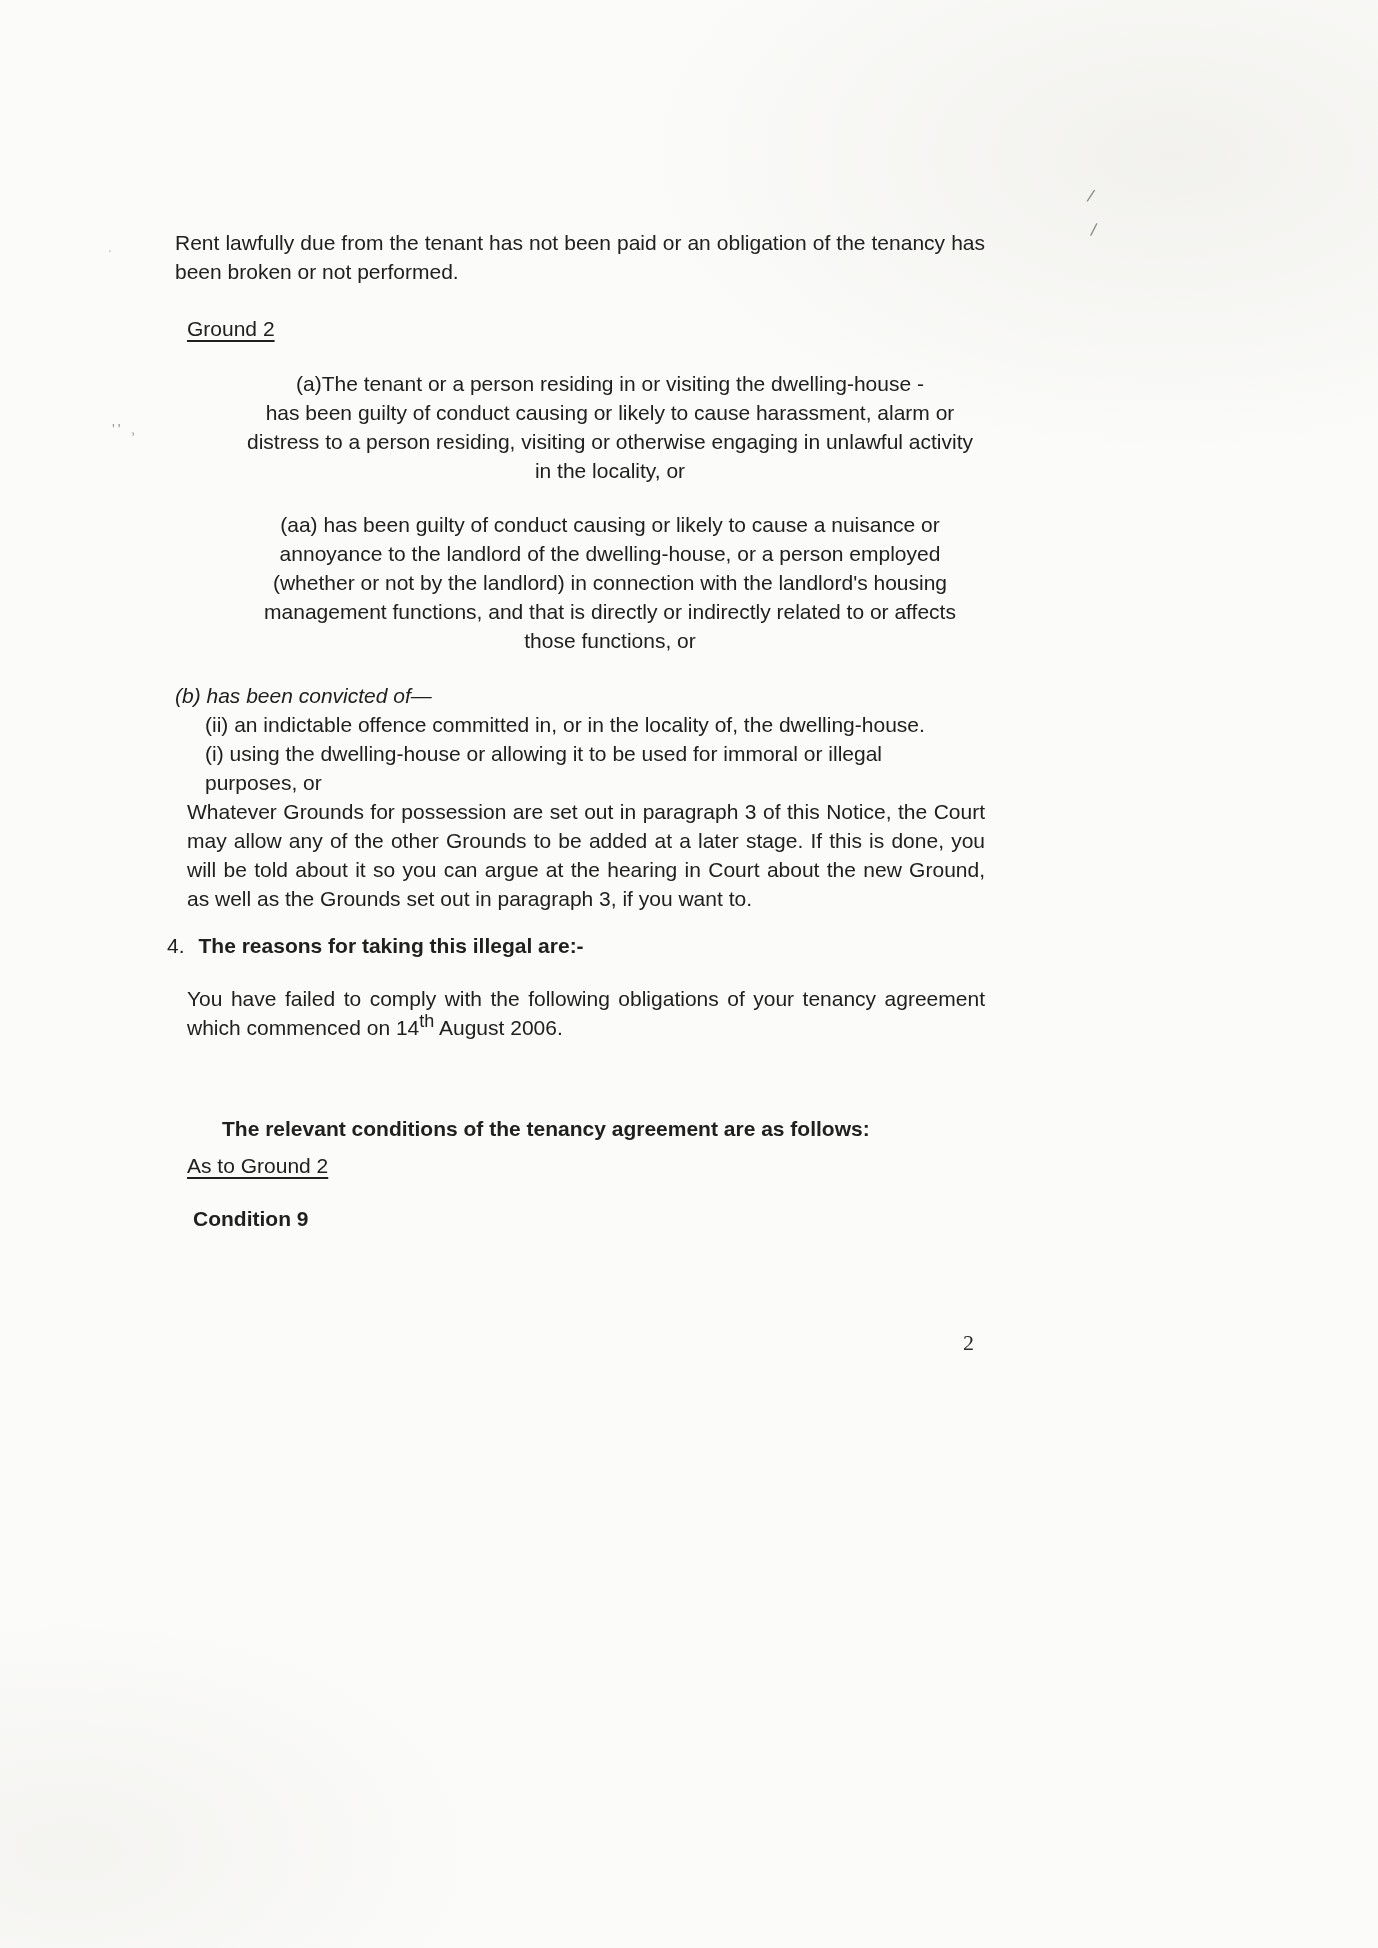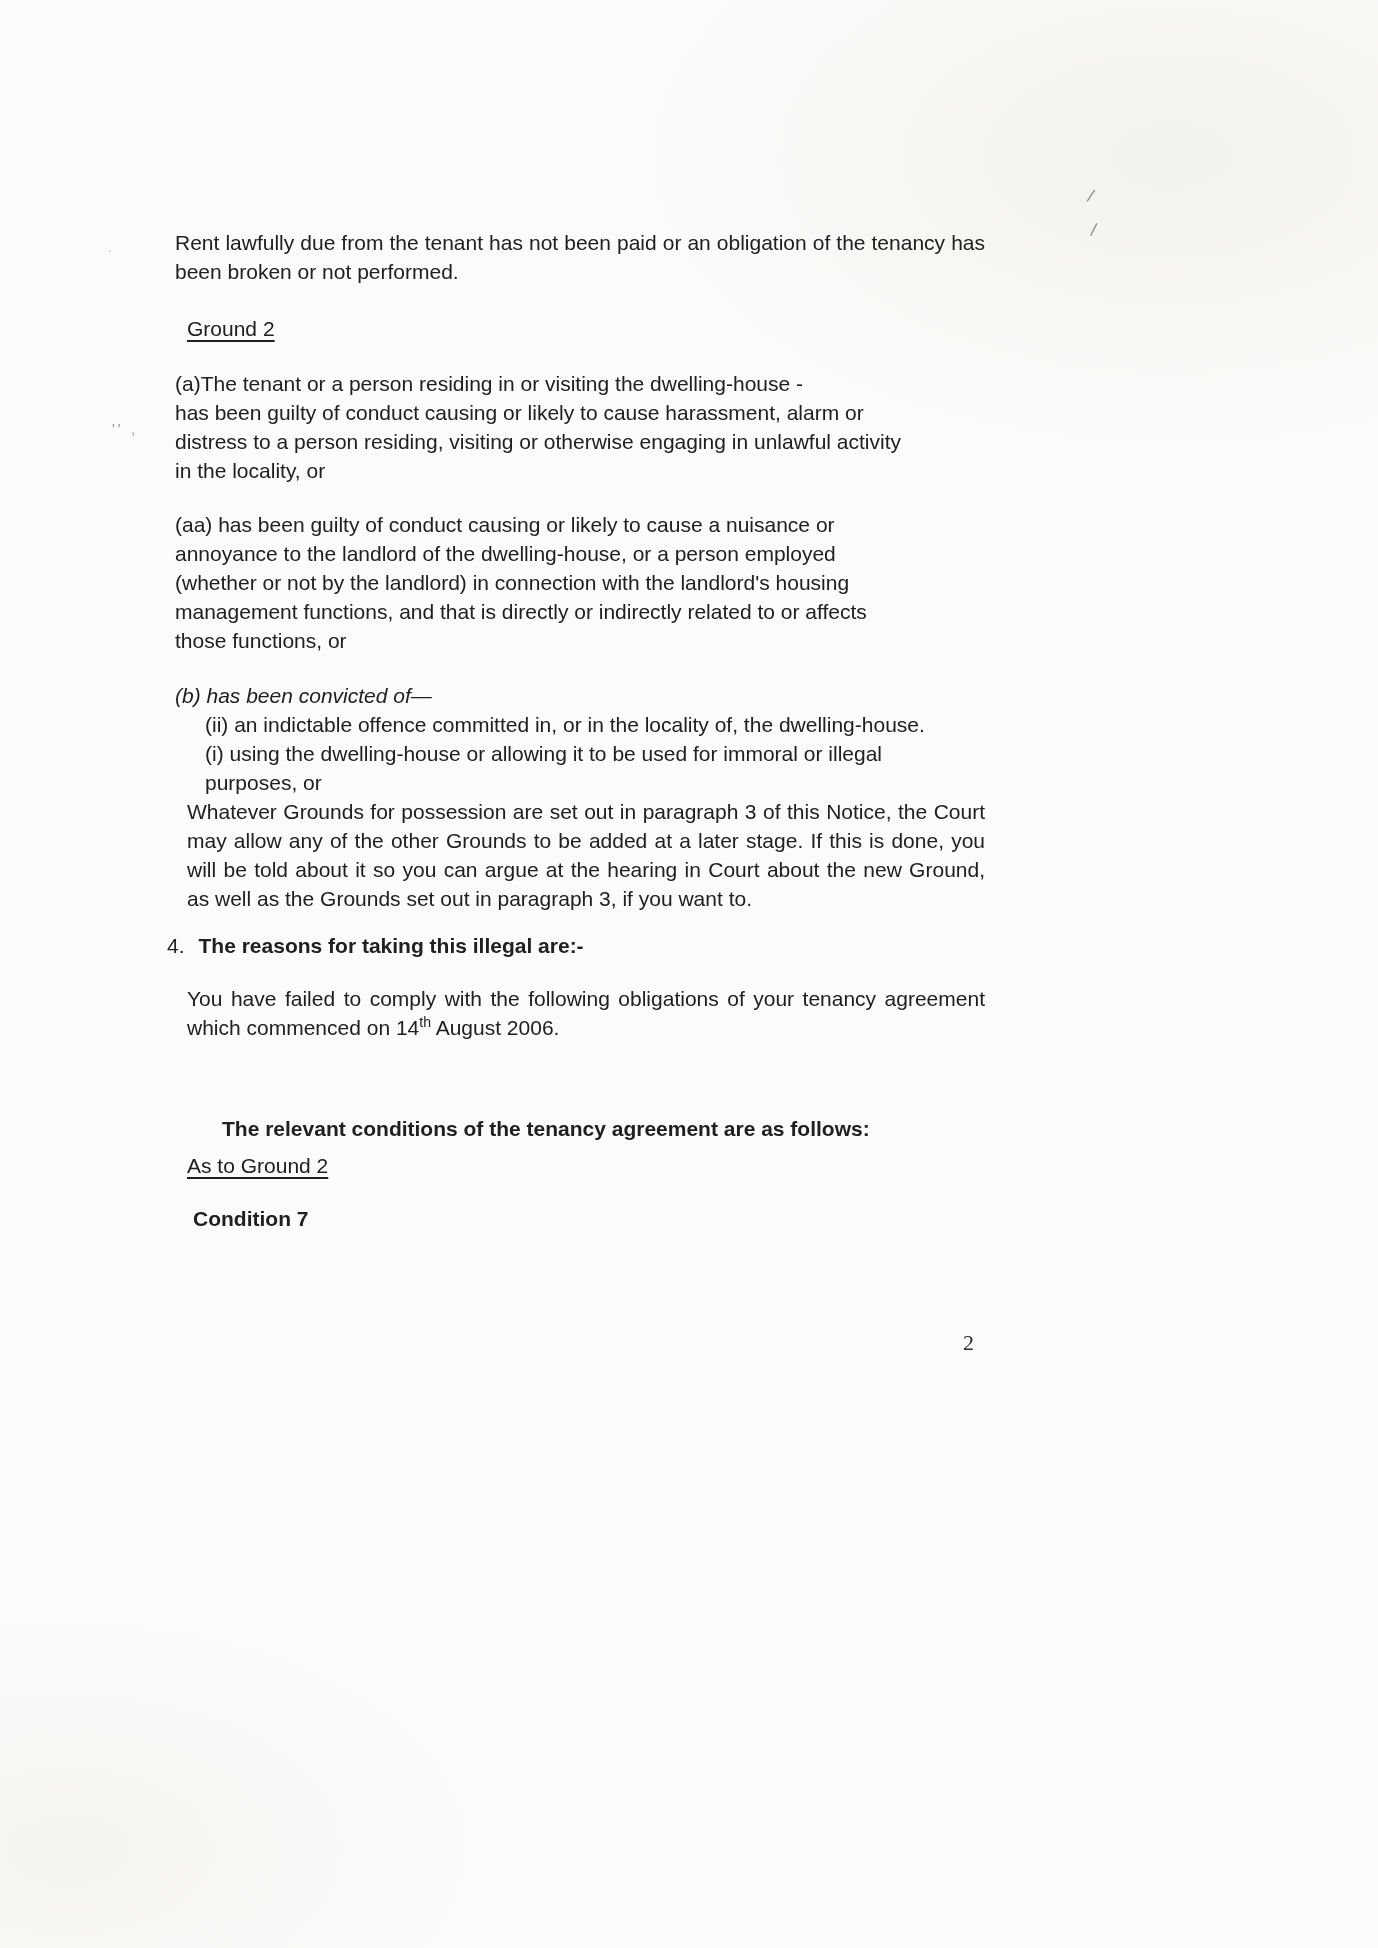"(a)The tenant or a person" .p-pre { text-align: none -> center }
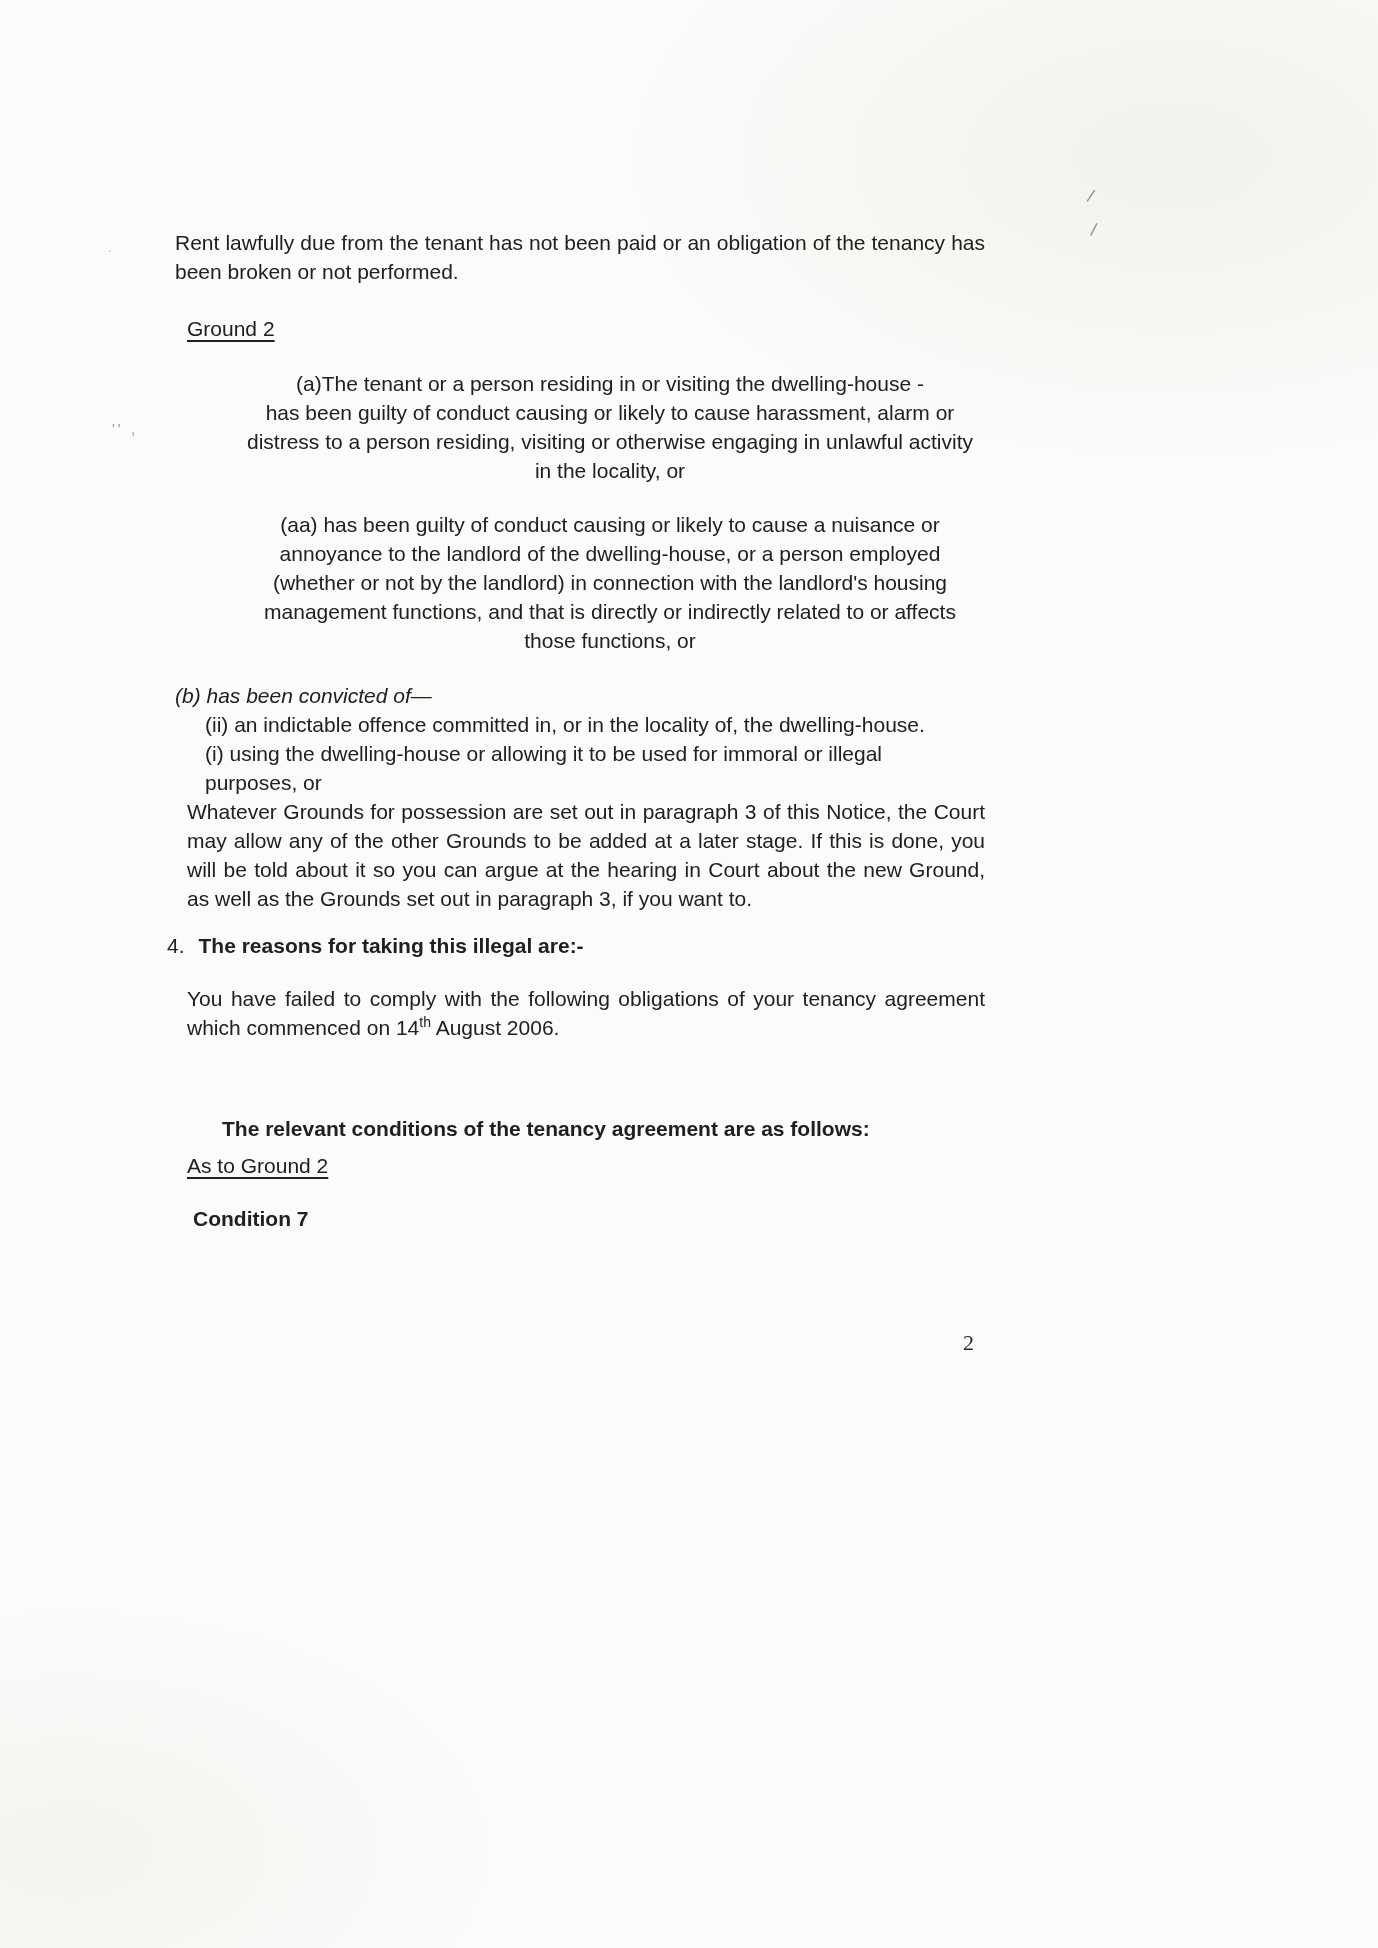"th" sup { font-size: 14px -> 18px }
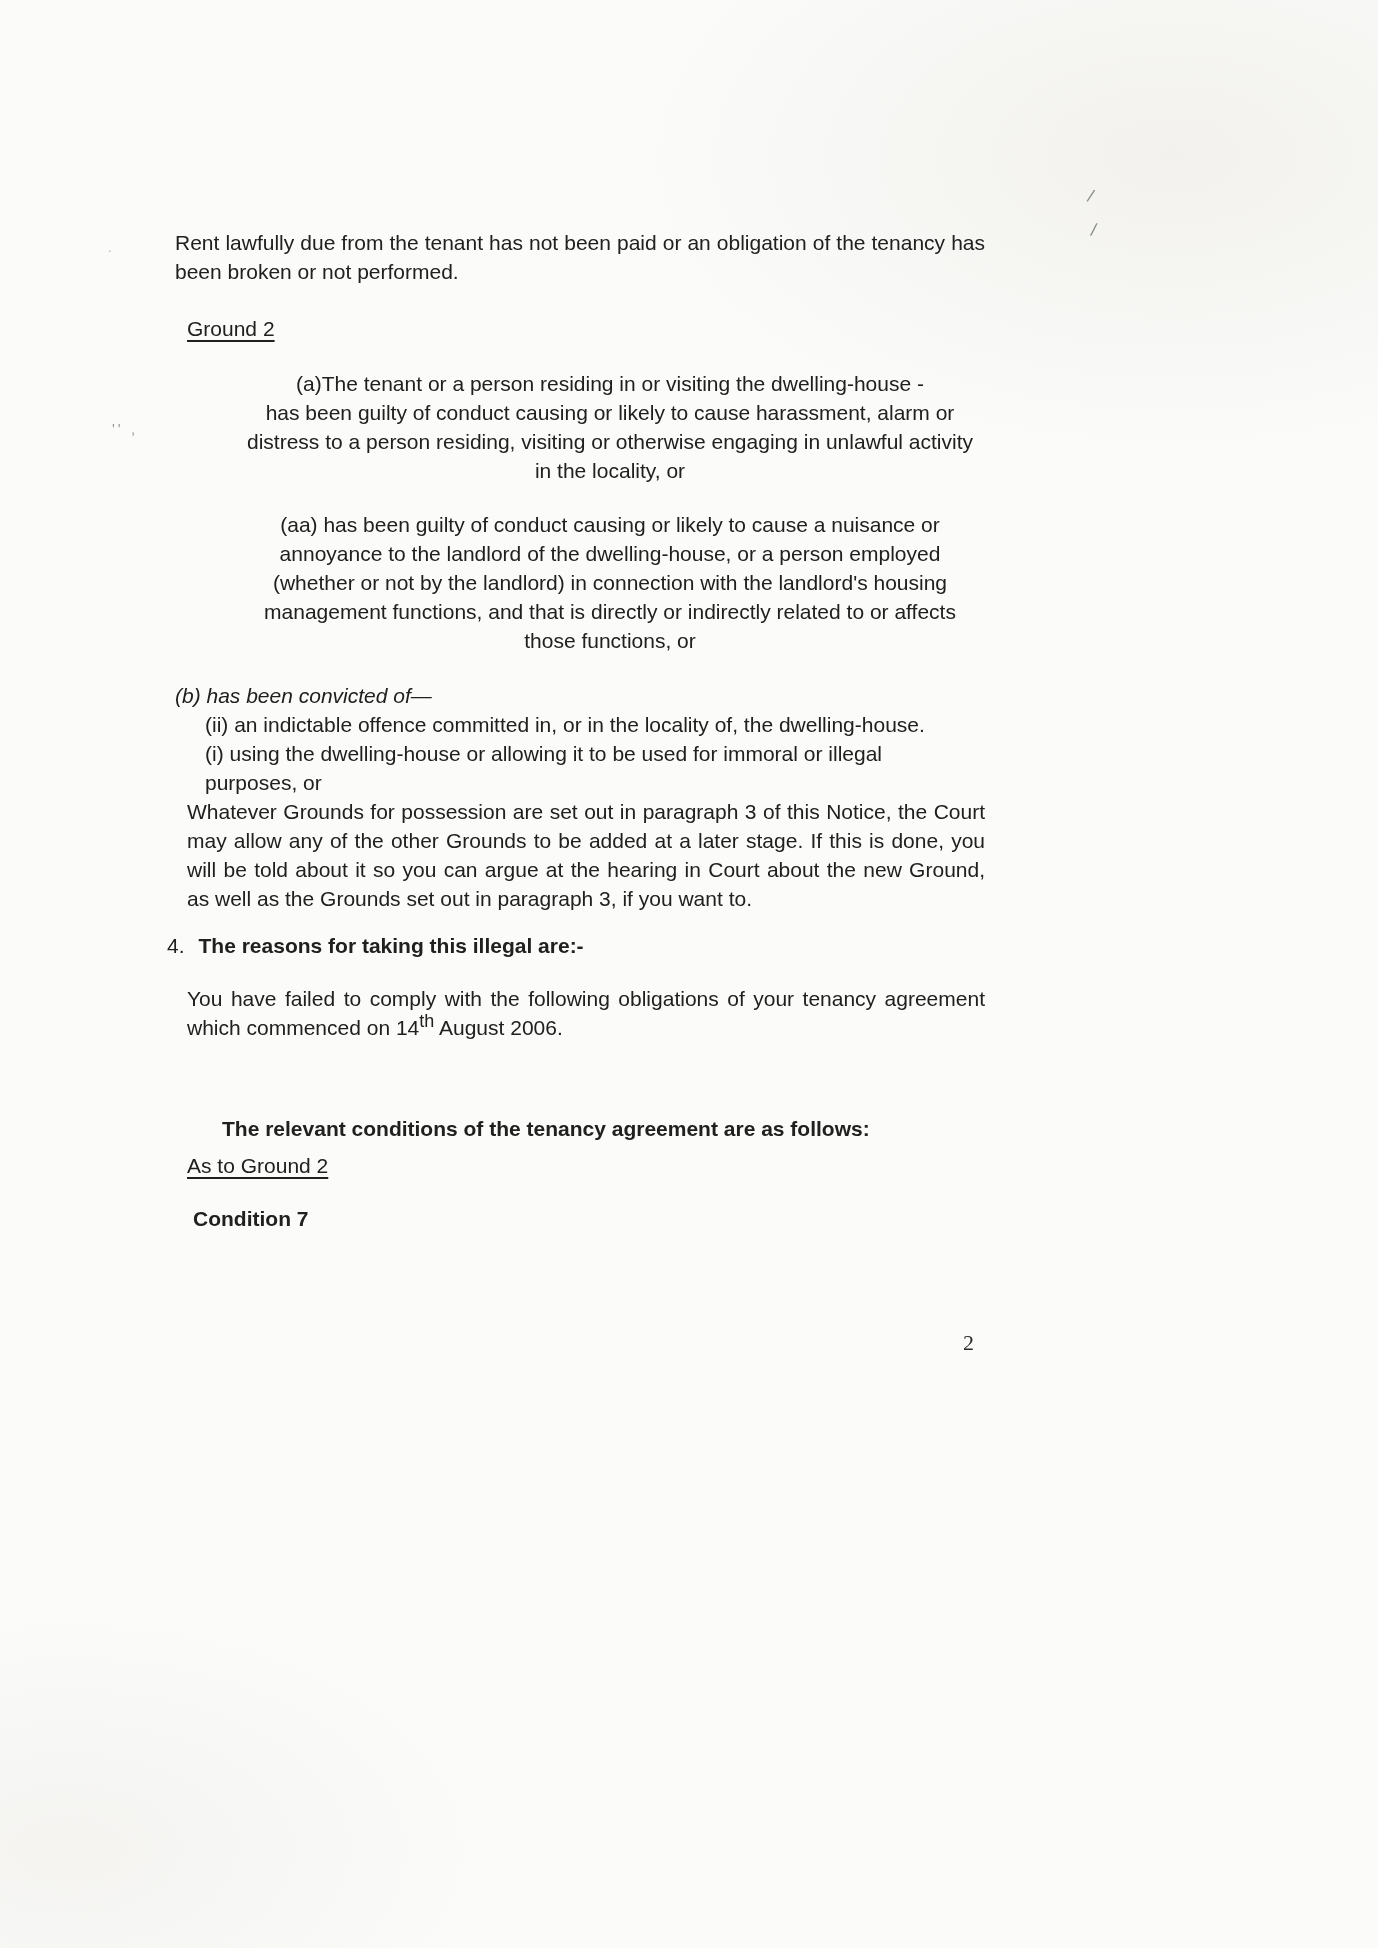"Condition 7" p.bold { text: 7 -> 9 }
